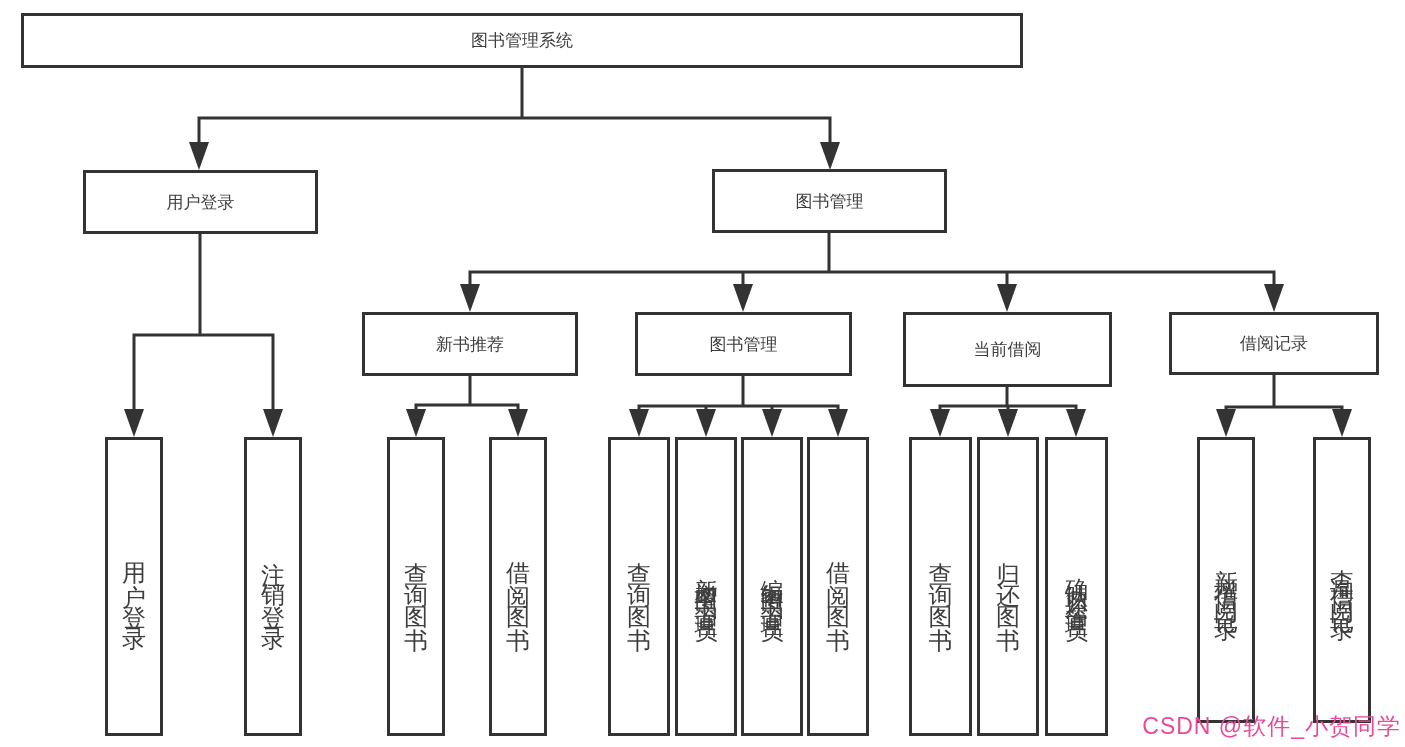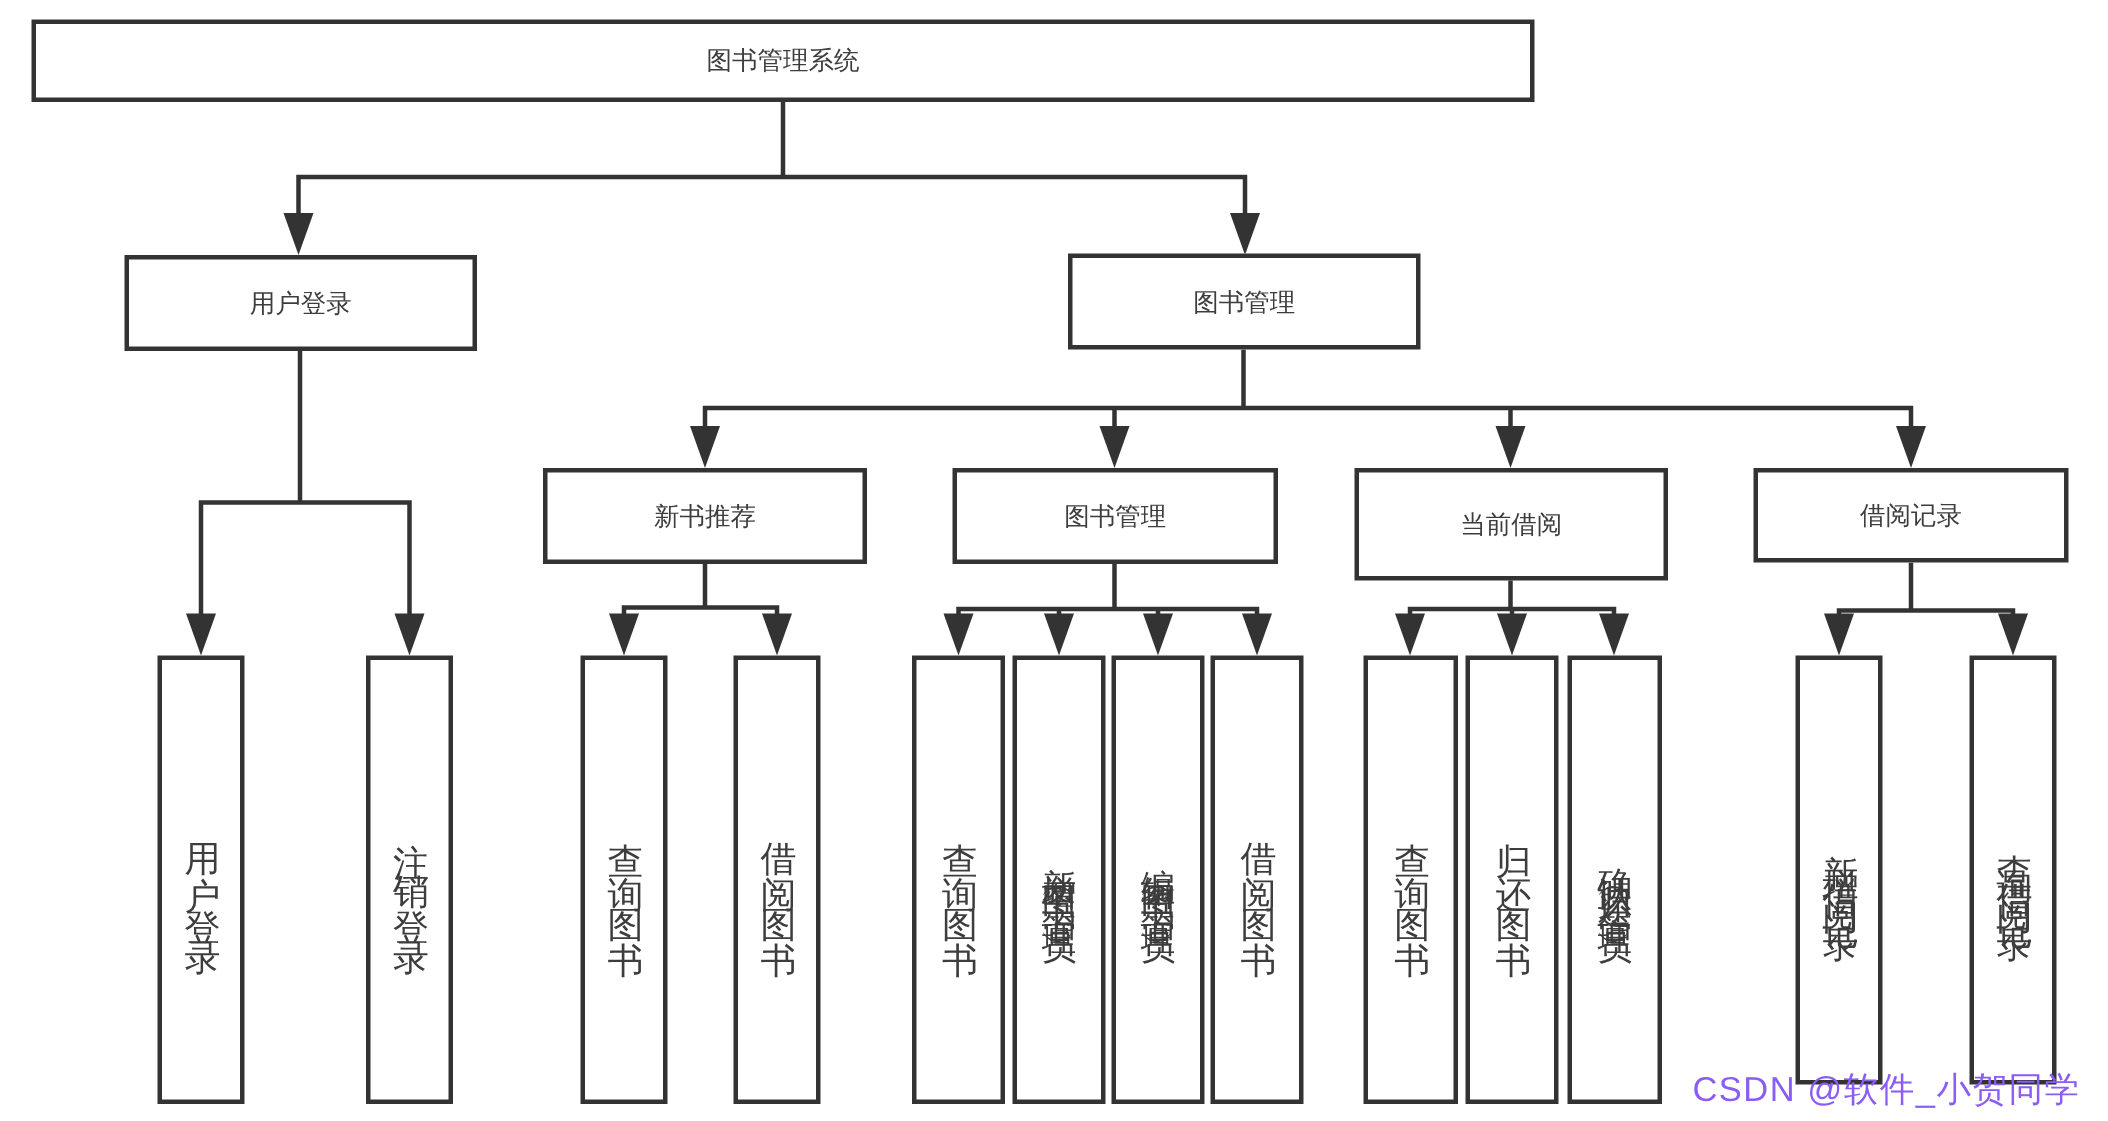"CSDN @软件_小贺同学" #watermark { color: #8b5cf6 -> #ec4899; right: 18px -> 4px }
